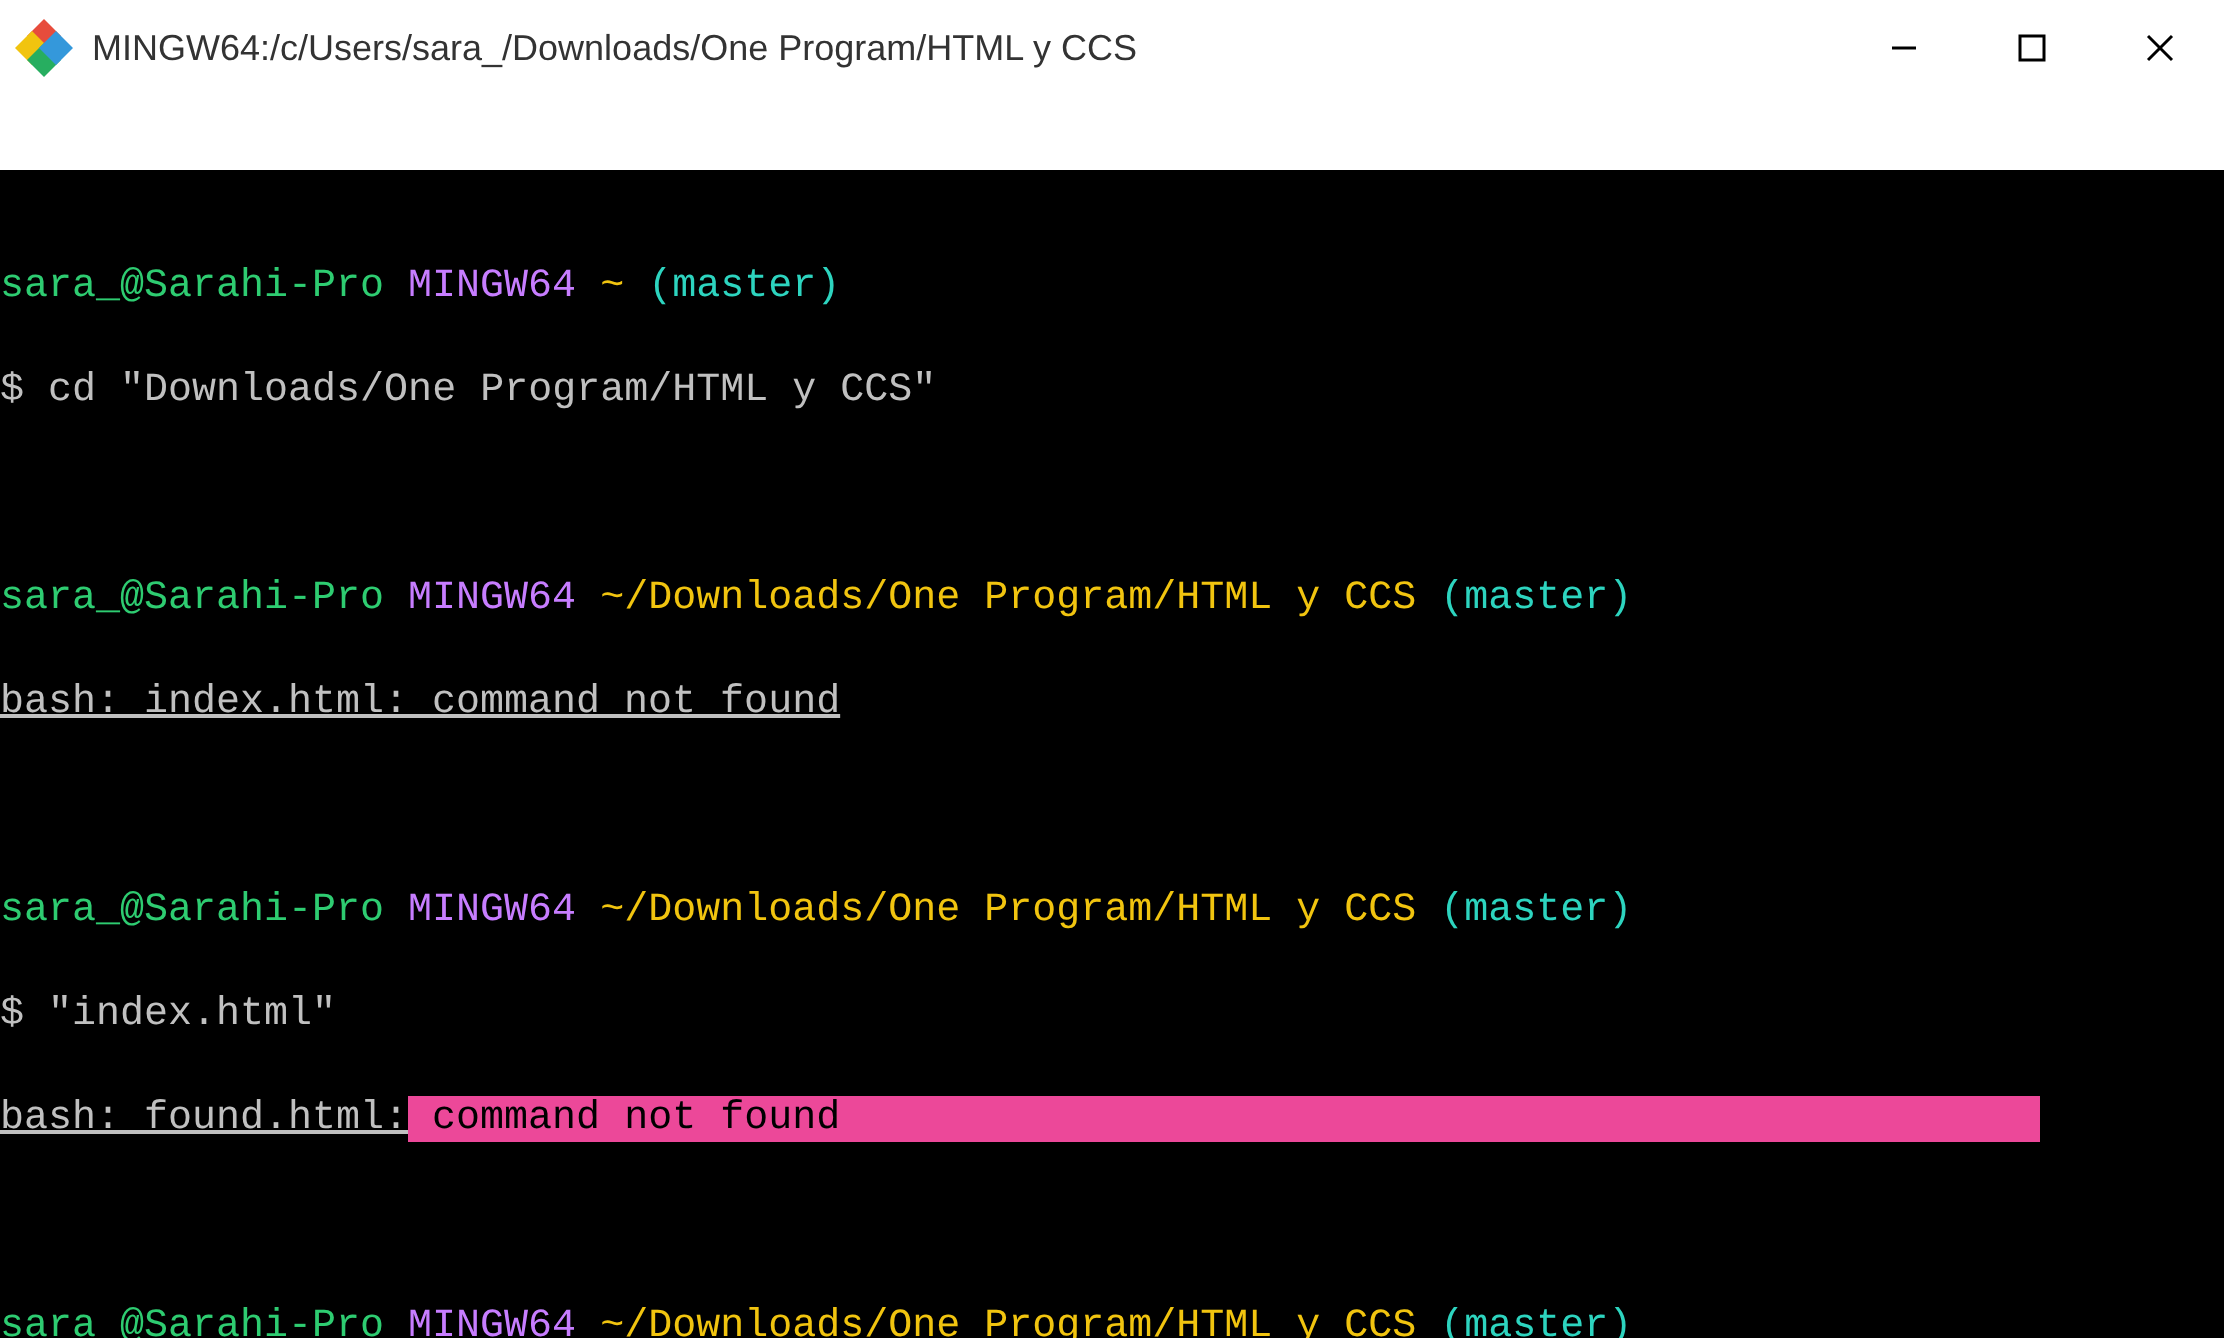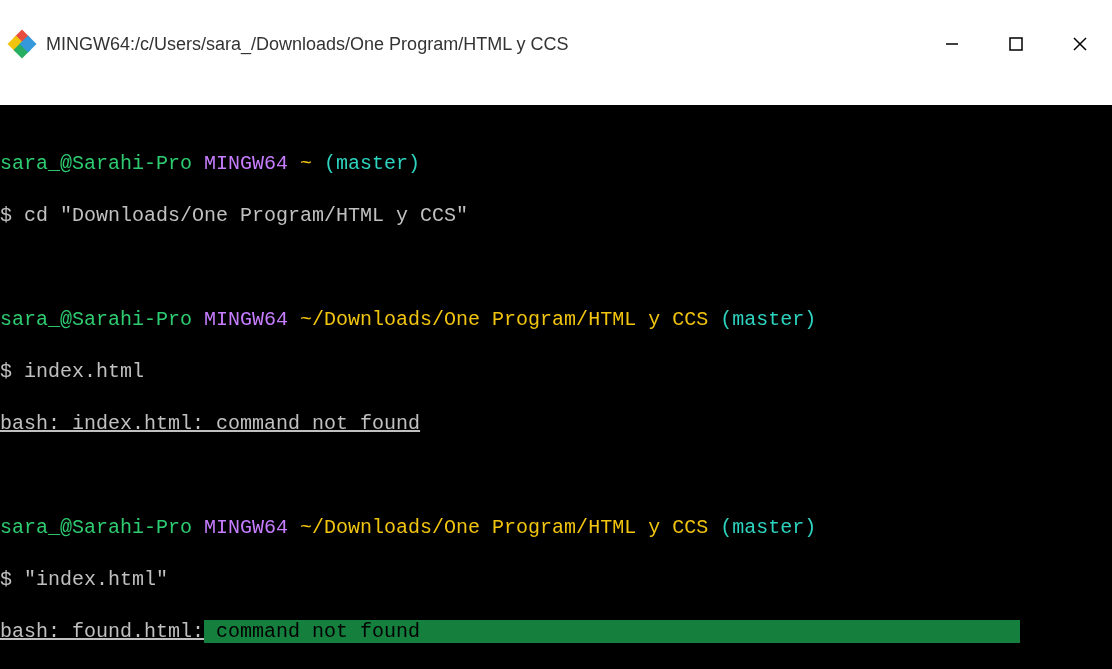"MINGW64:/c/Users/sara_/Downloads/One" .title-bar { margin-top: 20px -> none }
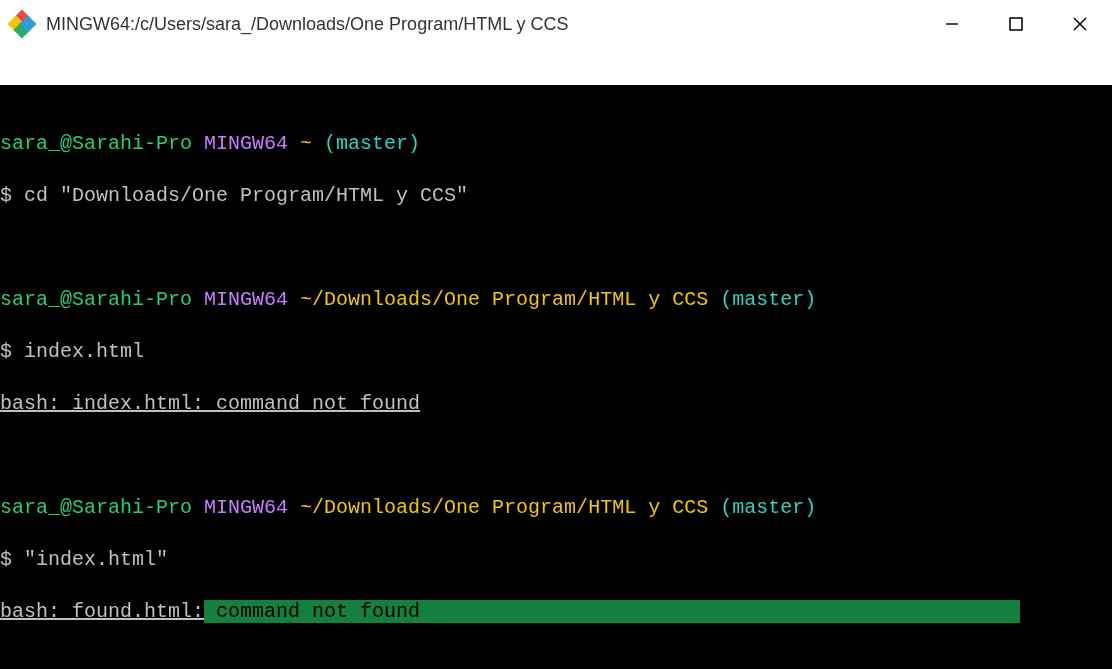"$ index.html" div.line { html: <div><span>$</span> <span>index.html</span></div> -> none }
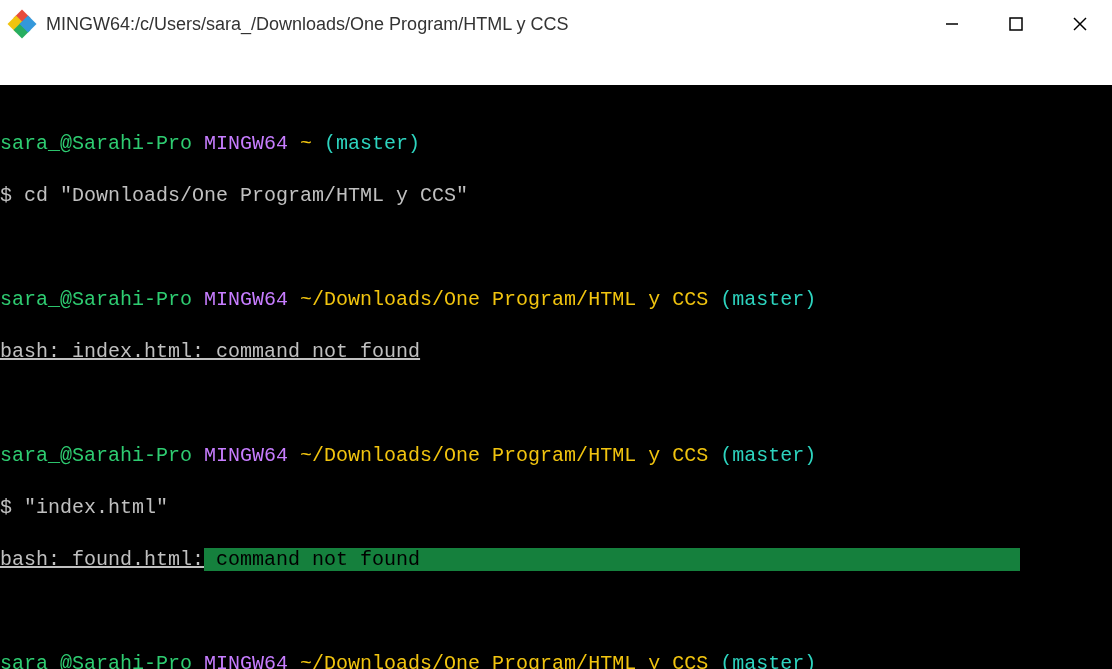"command not found" .highlighted { background: #15803d -> #ec4899 }
